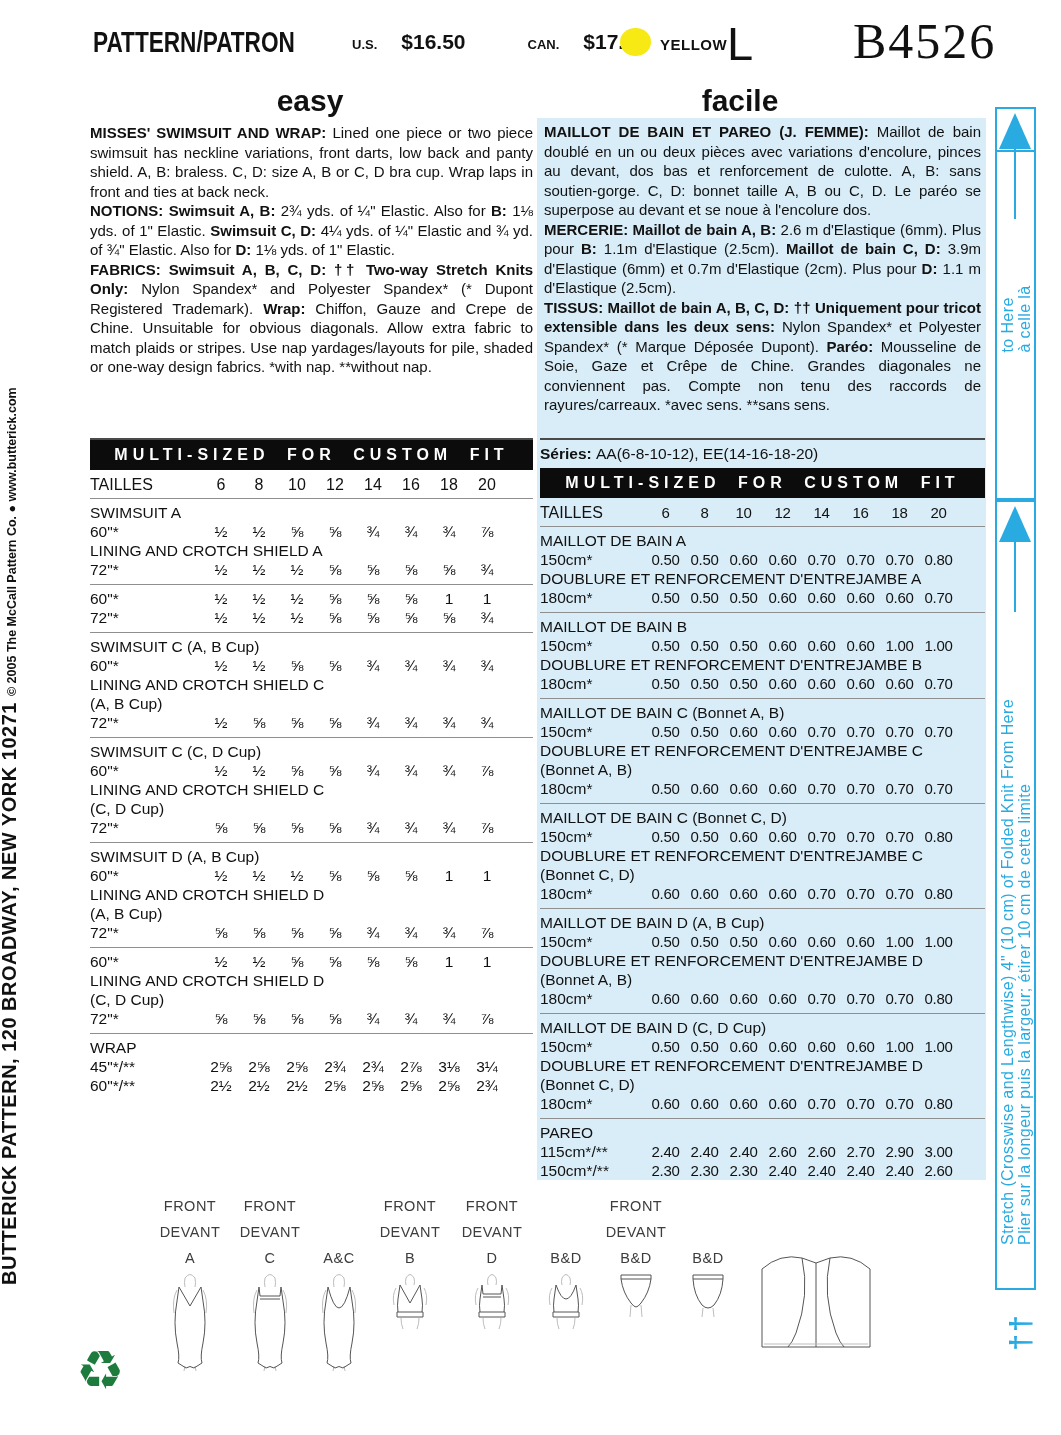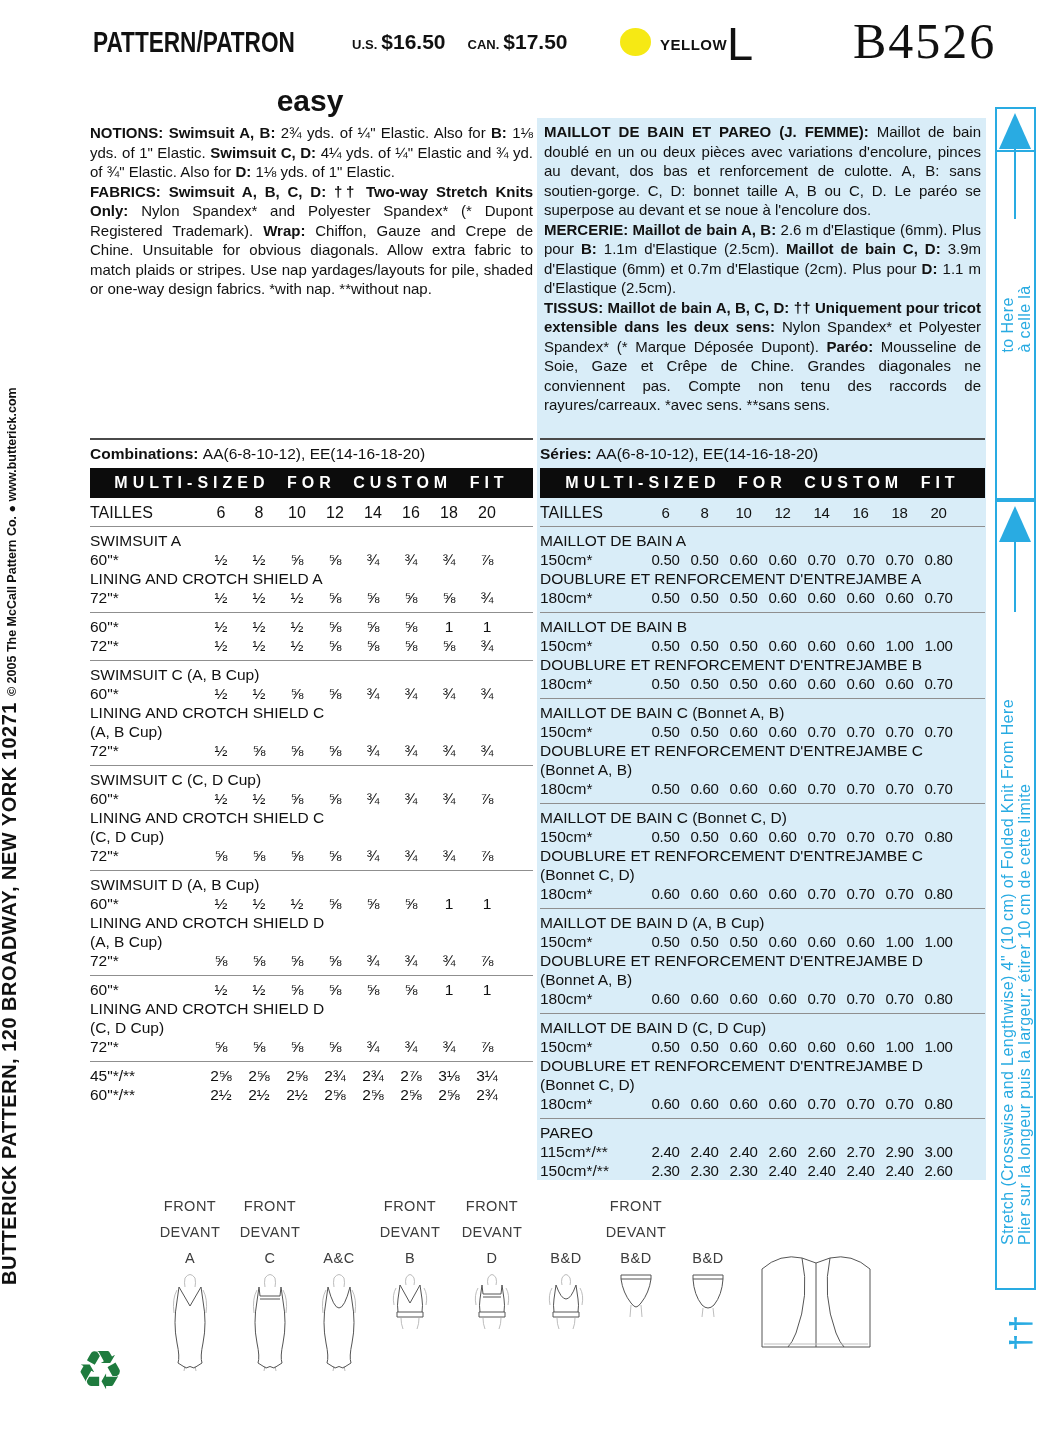"U.S." .price { gap: 4px -> 24px }
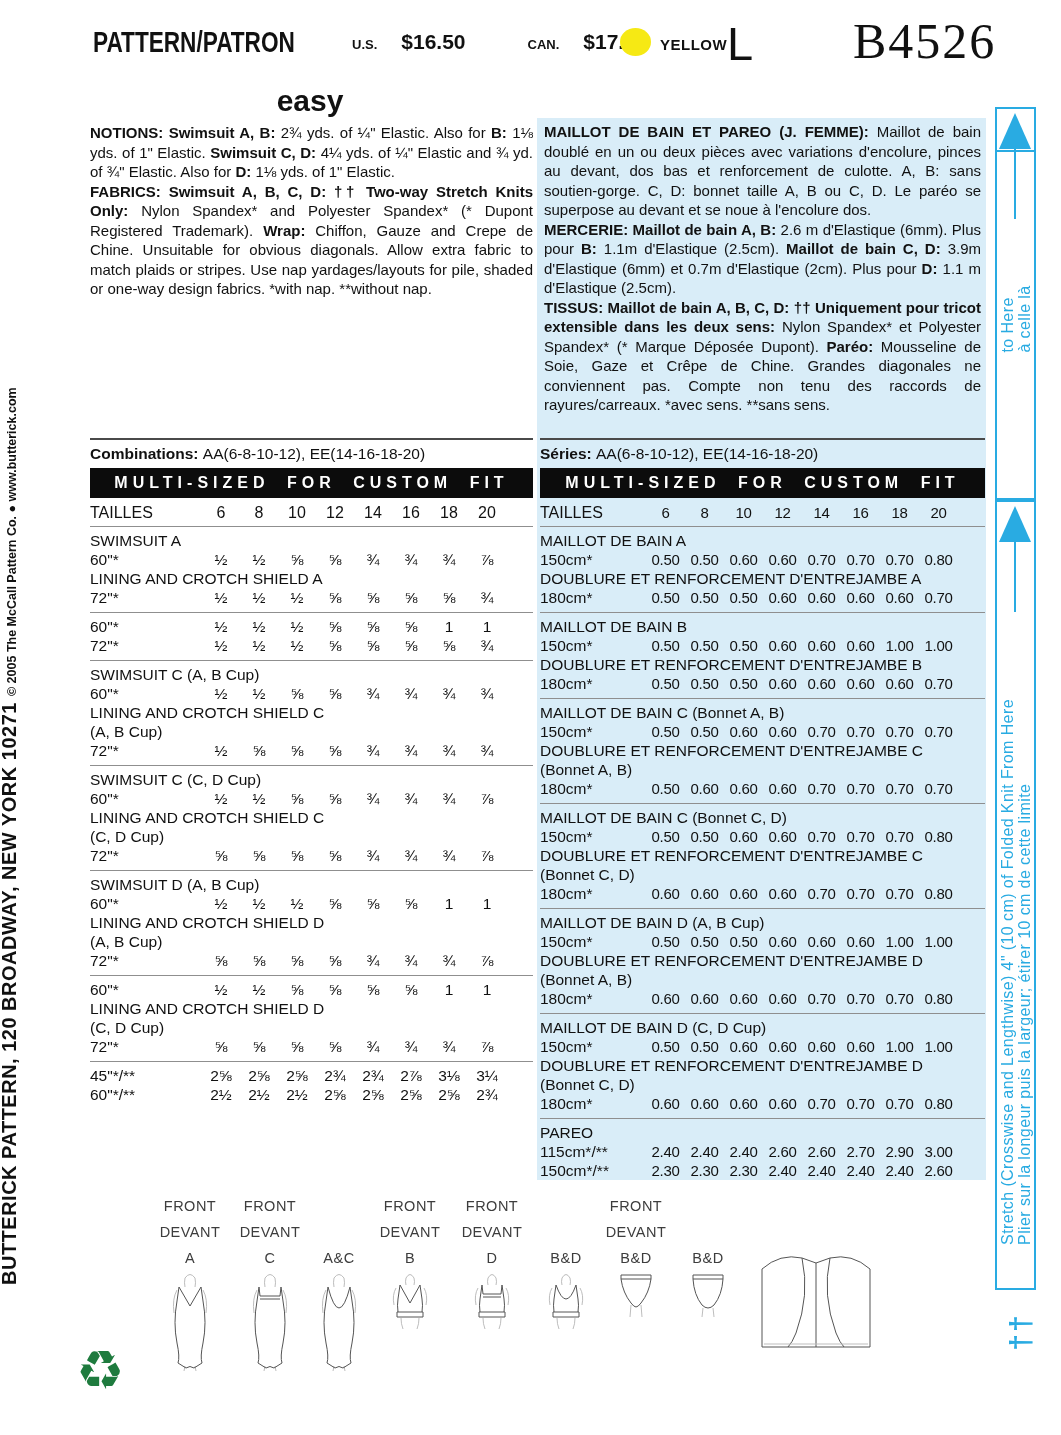"facile" div.facile { html: none -> <div>facile</div> }
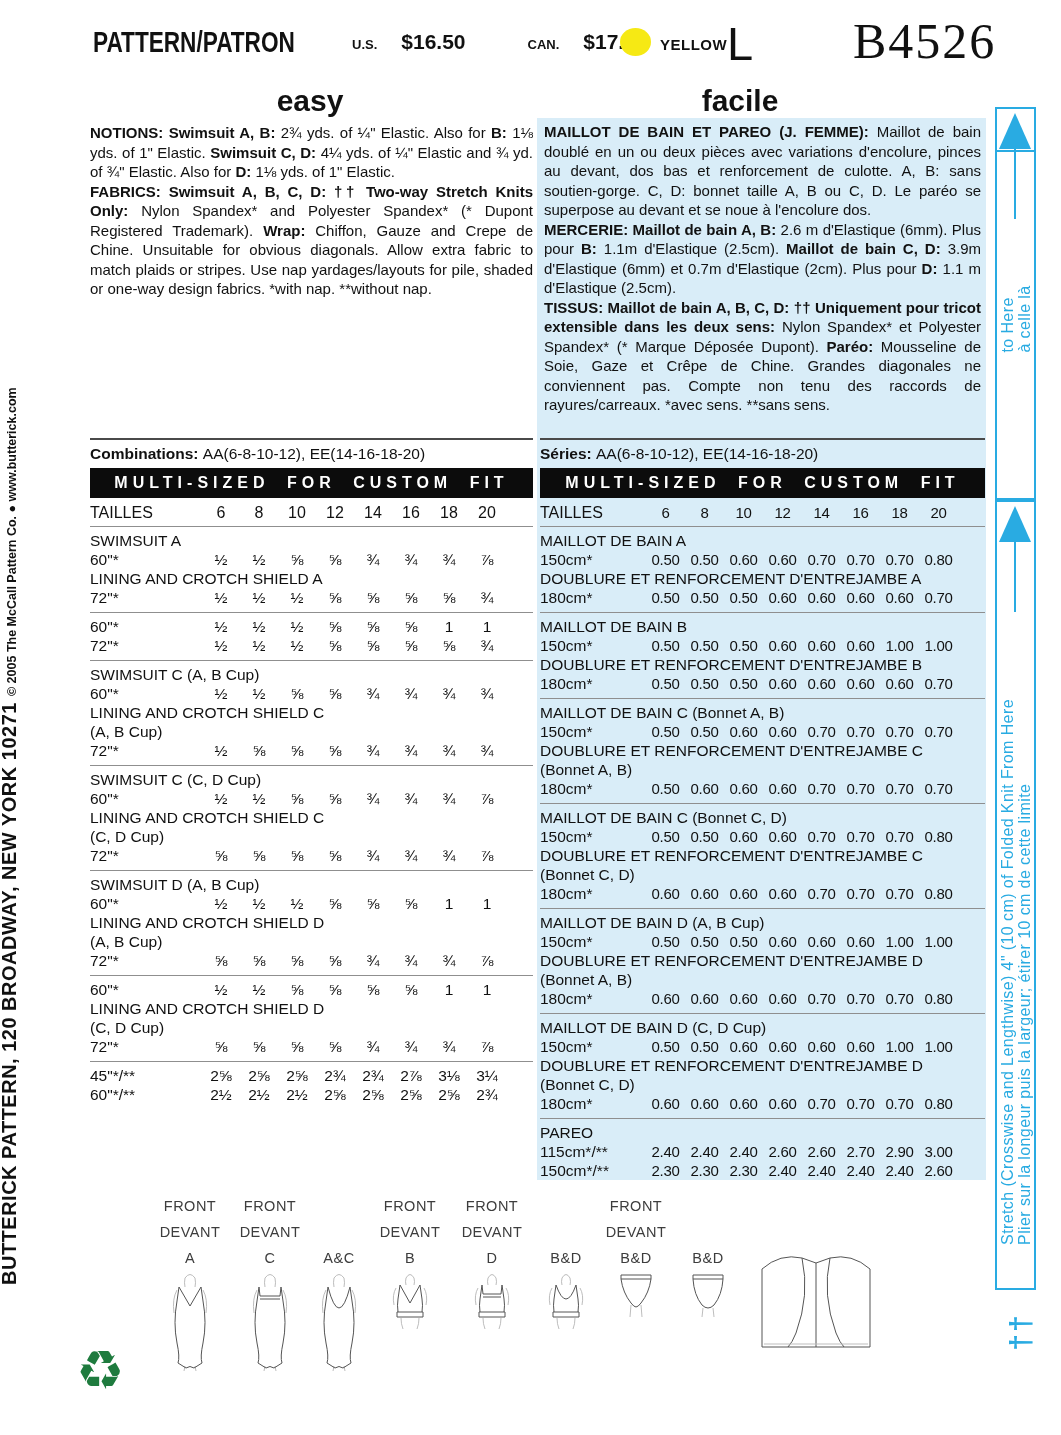"MISSES' SWIMSUIT AND WRAP: Lined" p { html: none -> <p><span>MISSES' SWIMSUIT AND WRAP: </span><span>Lined one piece or two piece swimsuit has neckline variations, front darts, low back and panty shield. A, B: braless. C, D: size A, B or C, D bra cup. Wrap laps in front and ties at back neck.</span></p> }
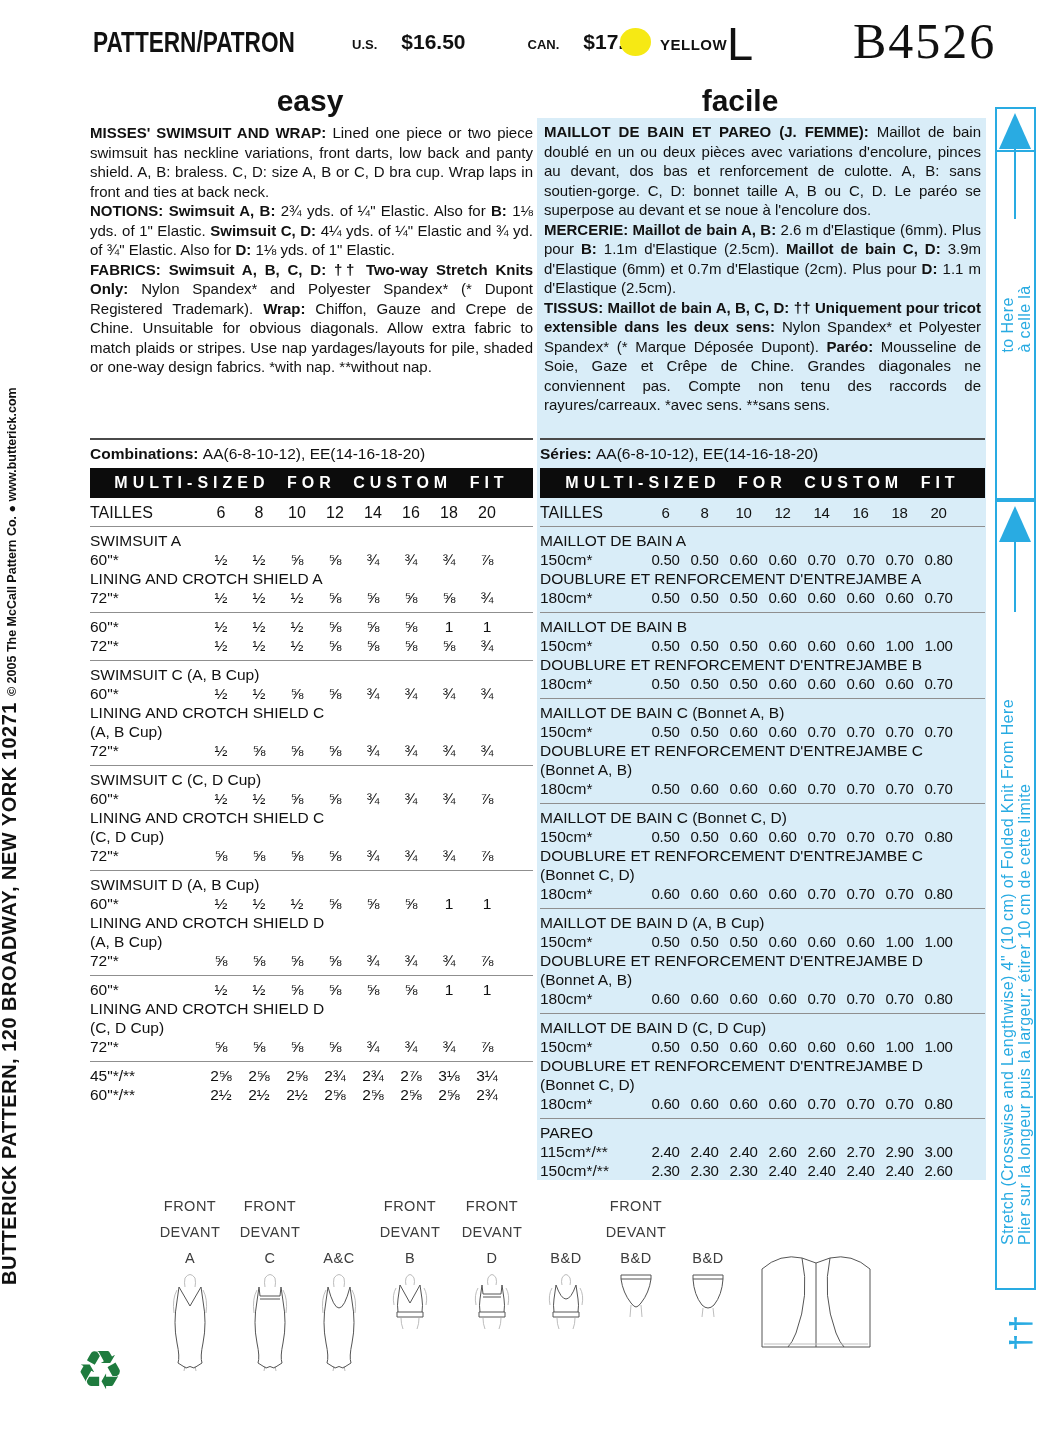"Combinations: AA(6-8-10-12)," div.combos-line { html: <div><span>Combinations: </span><span>AA(6-8-10-12), EE(14-16-18-20)</span></div> -> none }
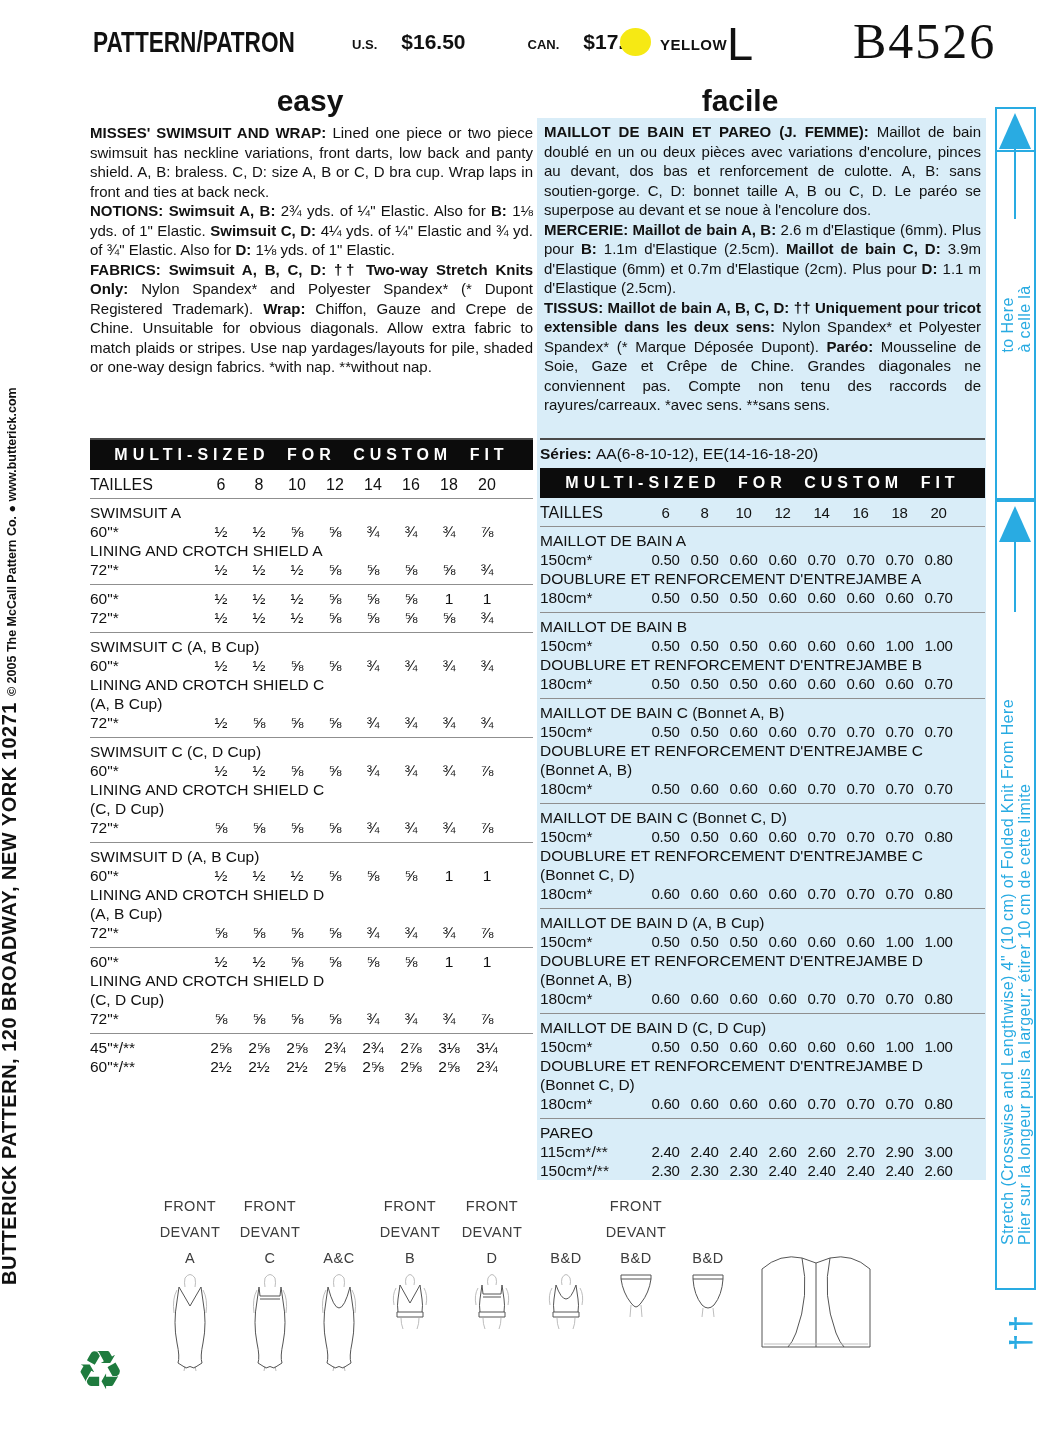"WRAP" div.trow { html: none -> <div>WRAP</div> }
